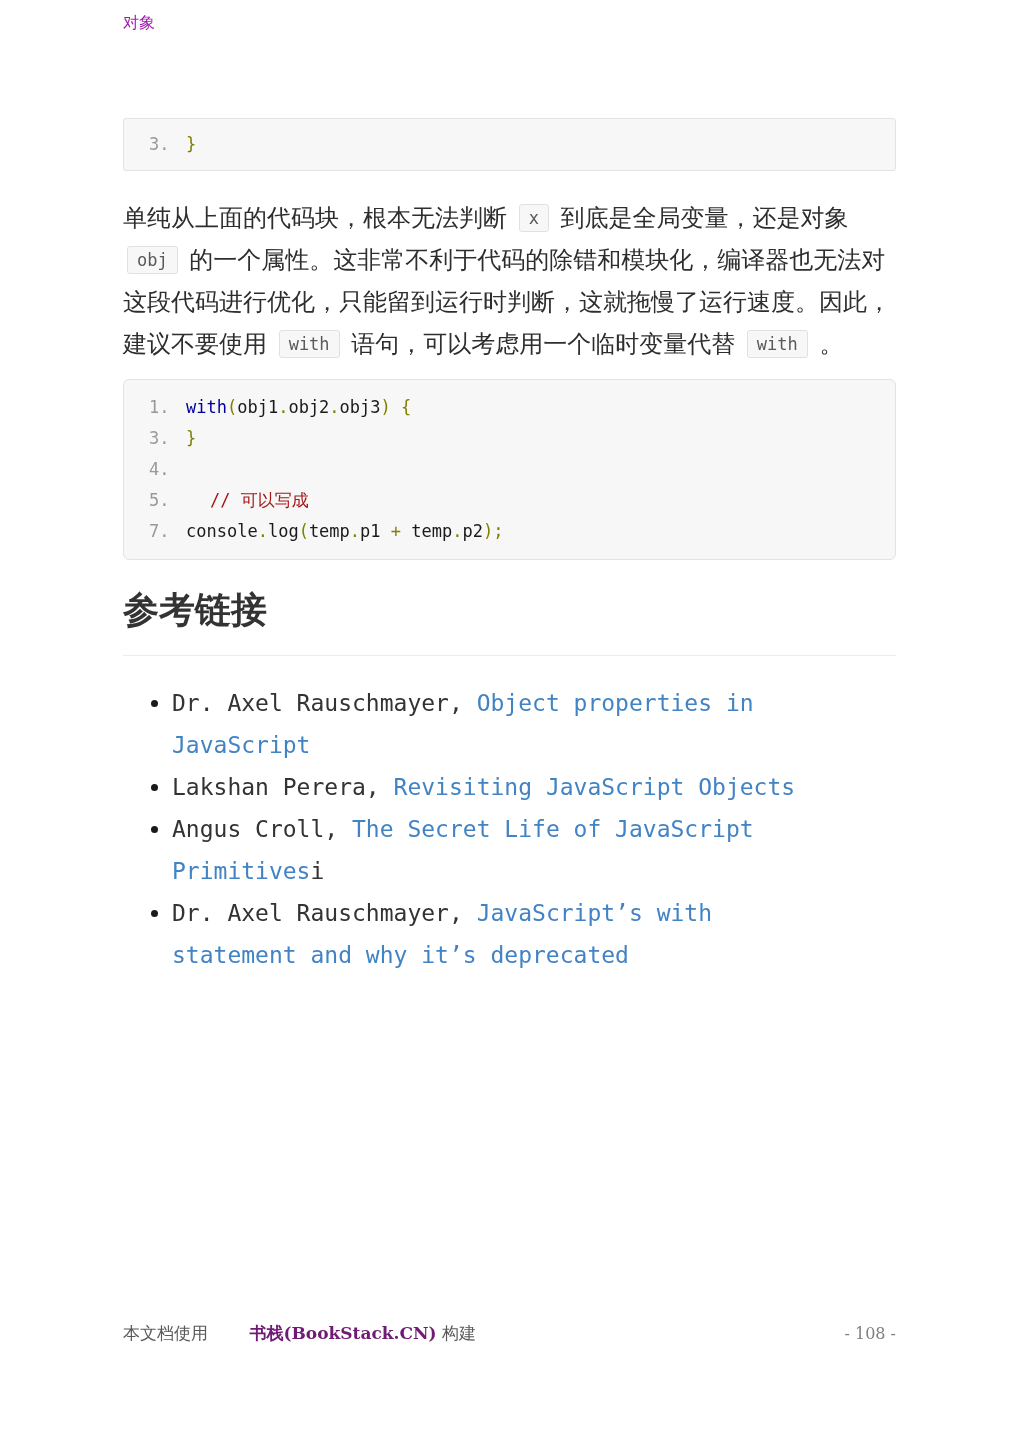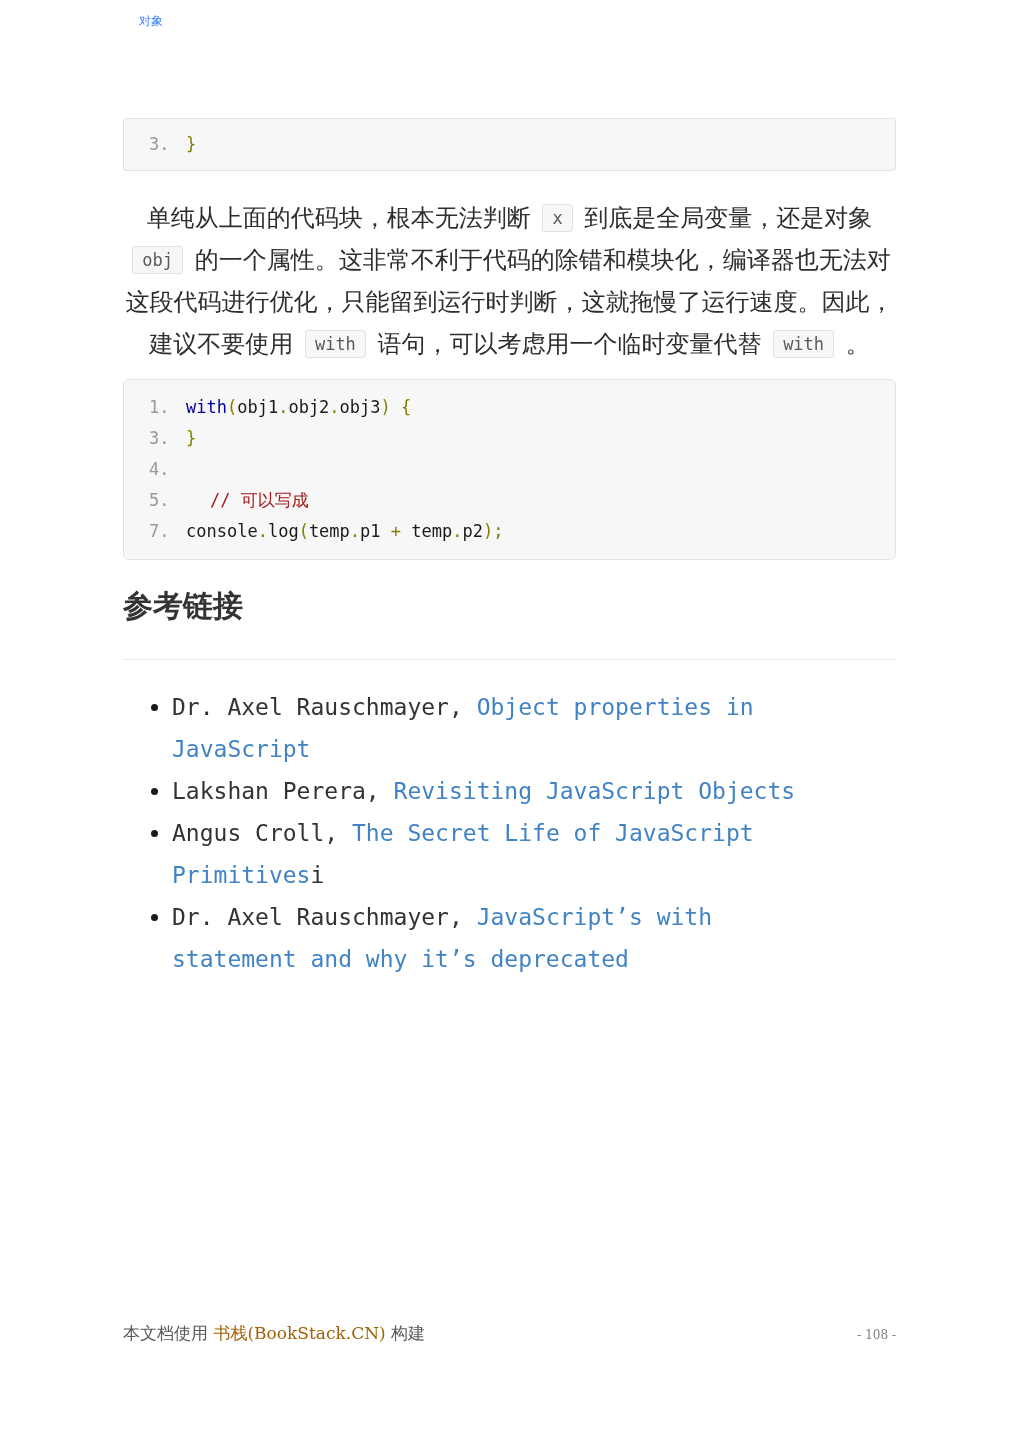"对象" .doc-header { color: #3b82f6 -> #a21caf; font-size: 12px -> 16px; left: 139px -> 123px }
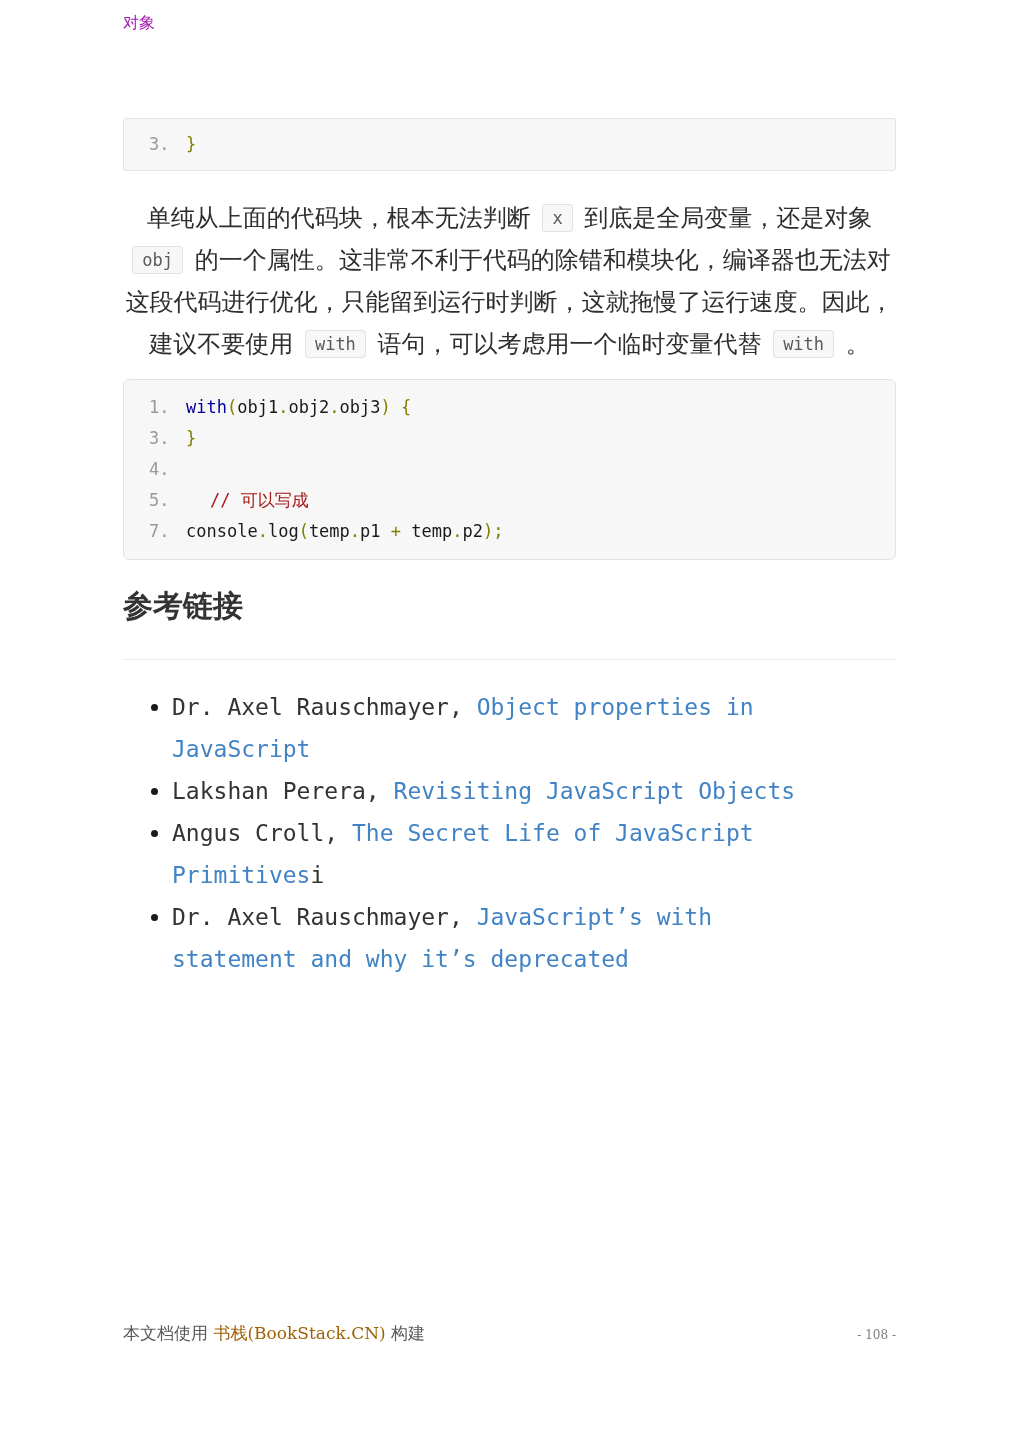"单纯从上面的代码块，根本无法判断 x 到底是全局变量，还是对象 obj" .paragraph { text-align: center -> none }
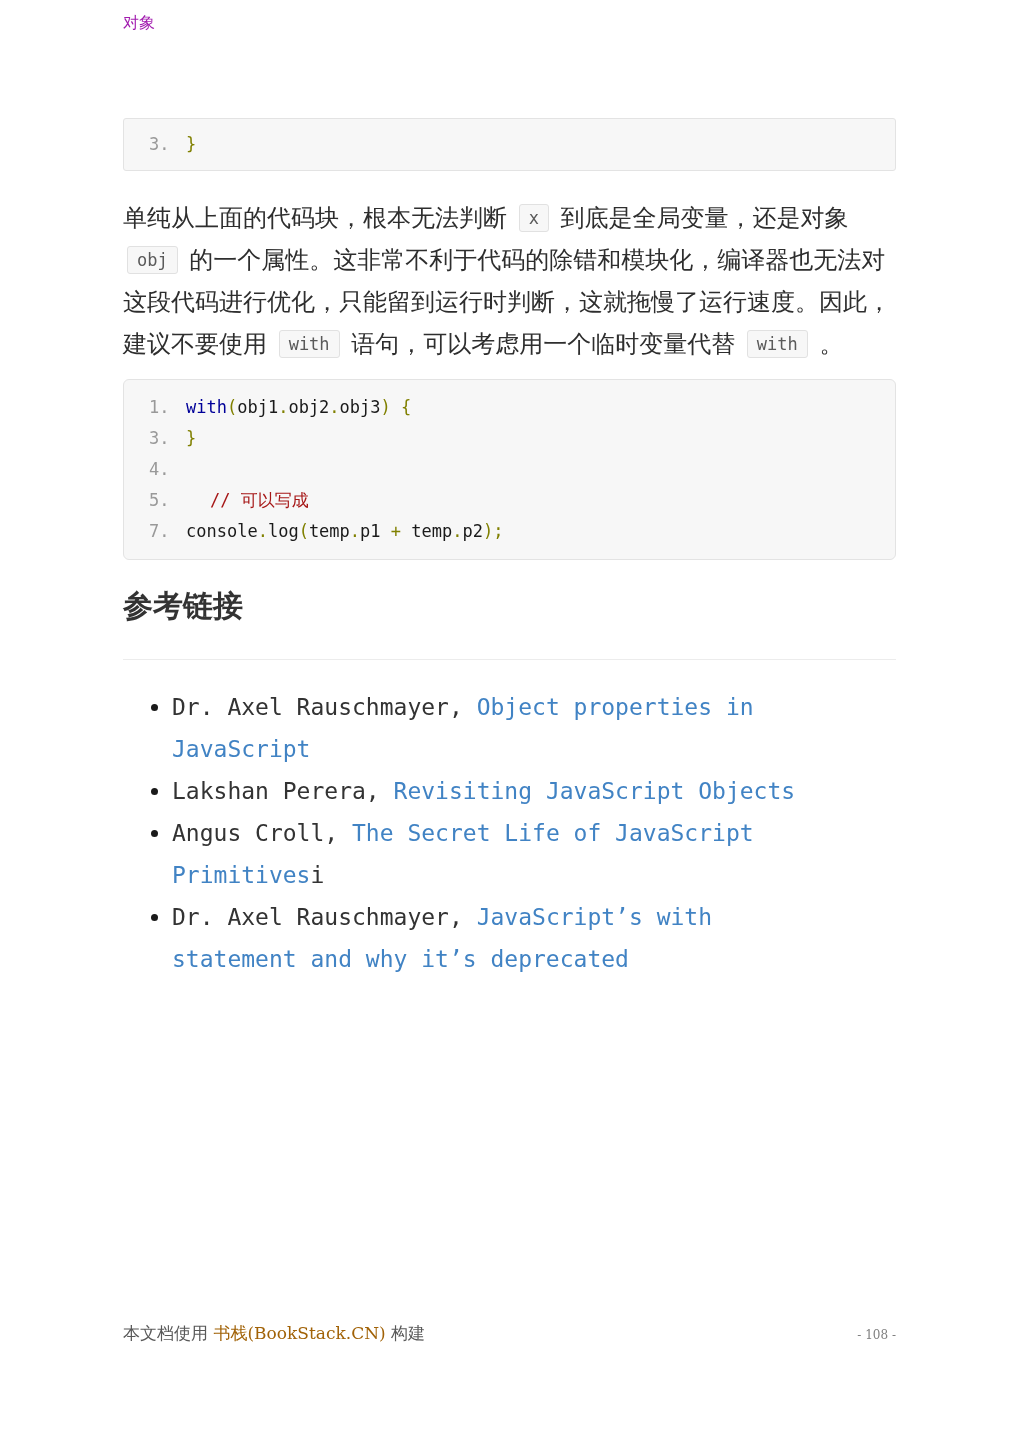"参考链接" .ref-heading { font-size: 30px -> 36px; padding-bottom: 32px -> 20px }
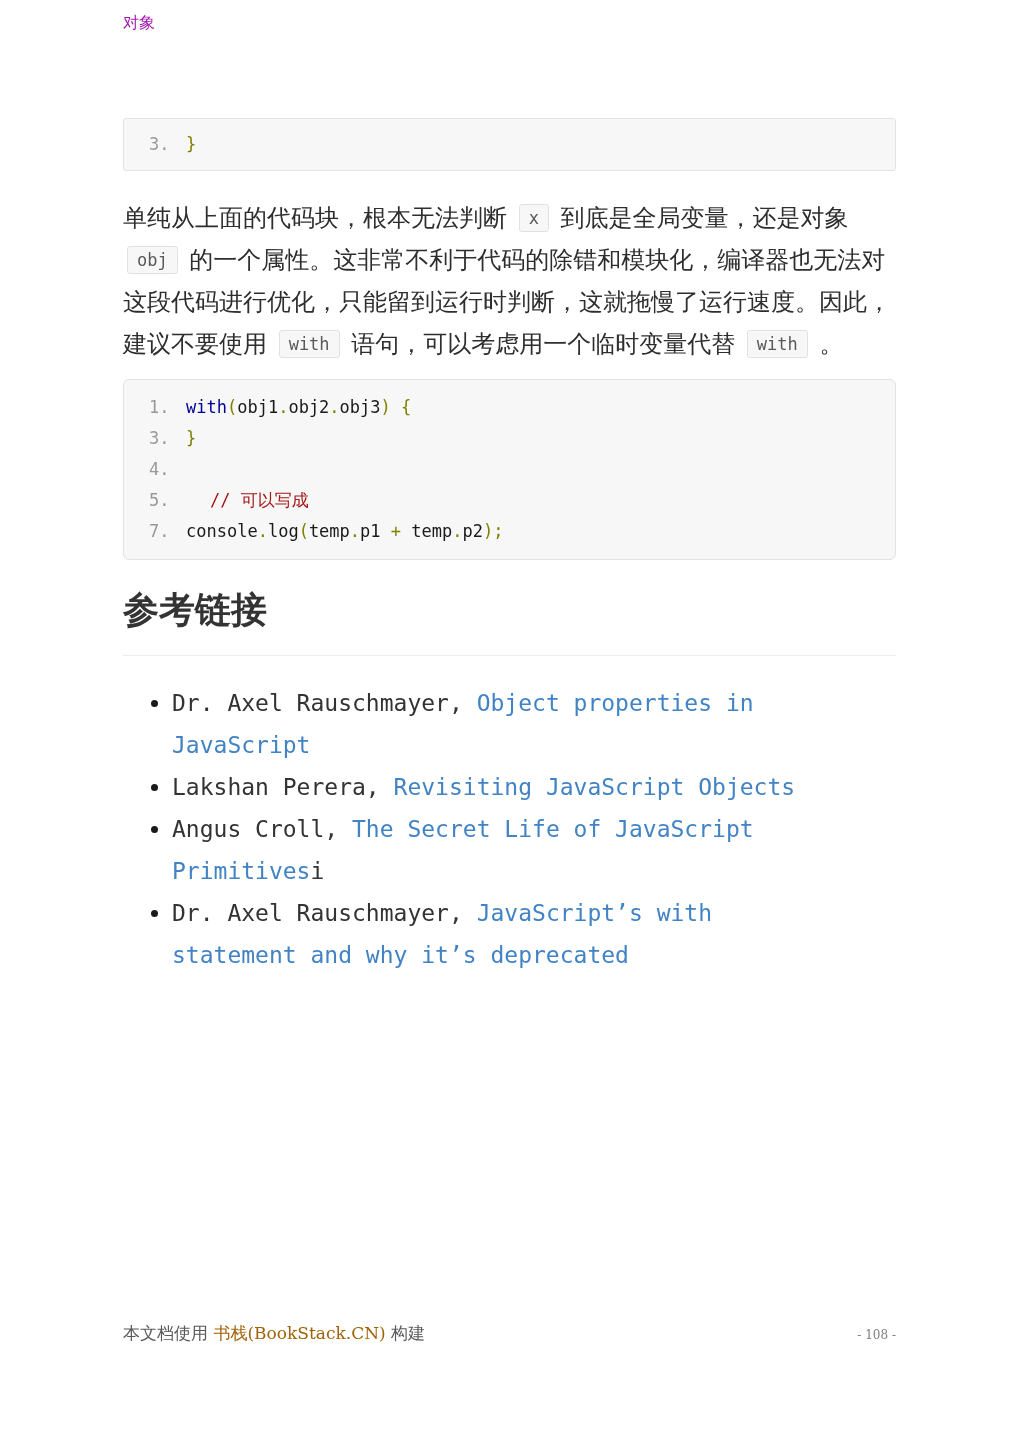"书栈(BookStack.CN)" .footer-brand { color: #a16207 -> #701a75; font-weight: normal -> bold; margin-left: none -> 36px }
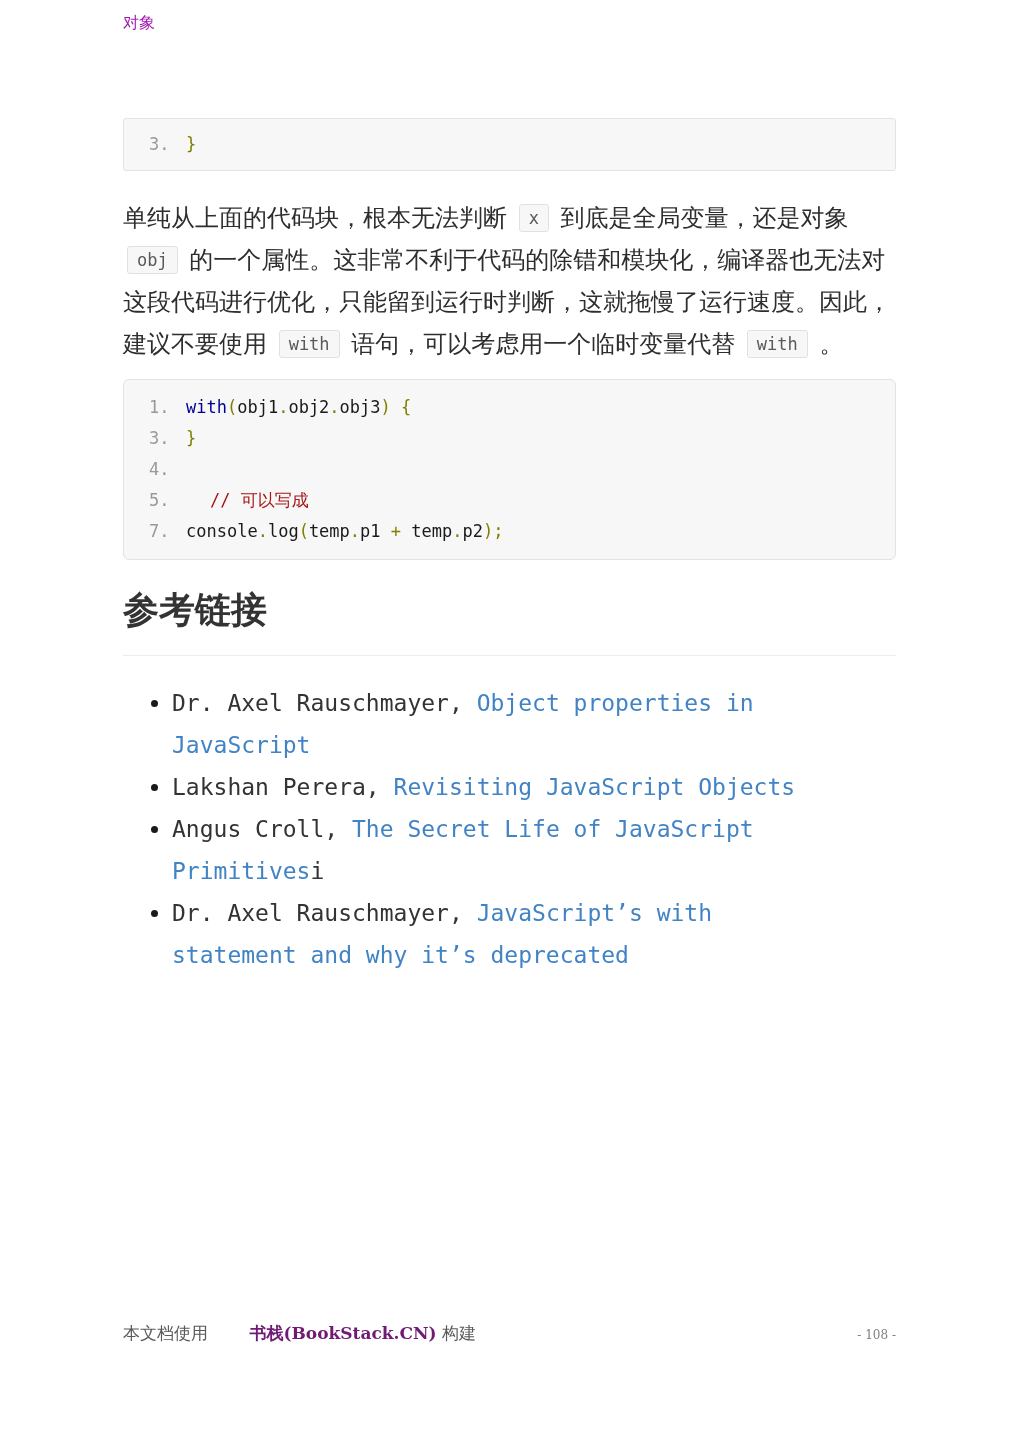"- 108 -" .page-number { font-size: 12px -> 16px }
